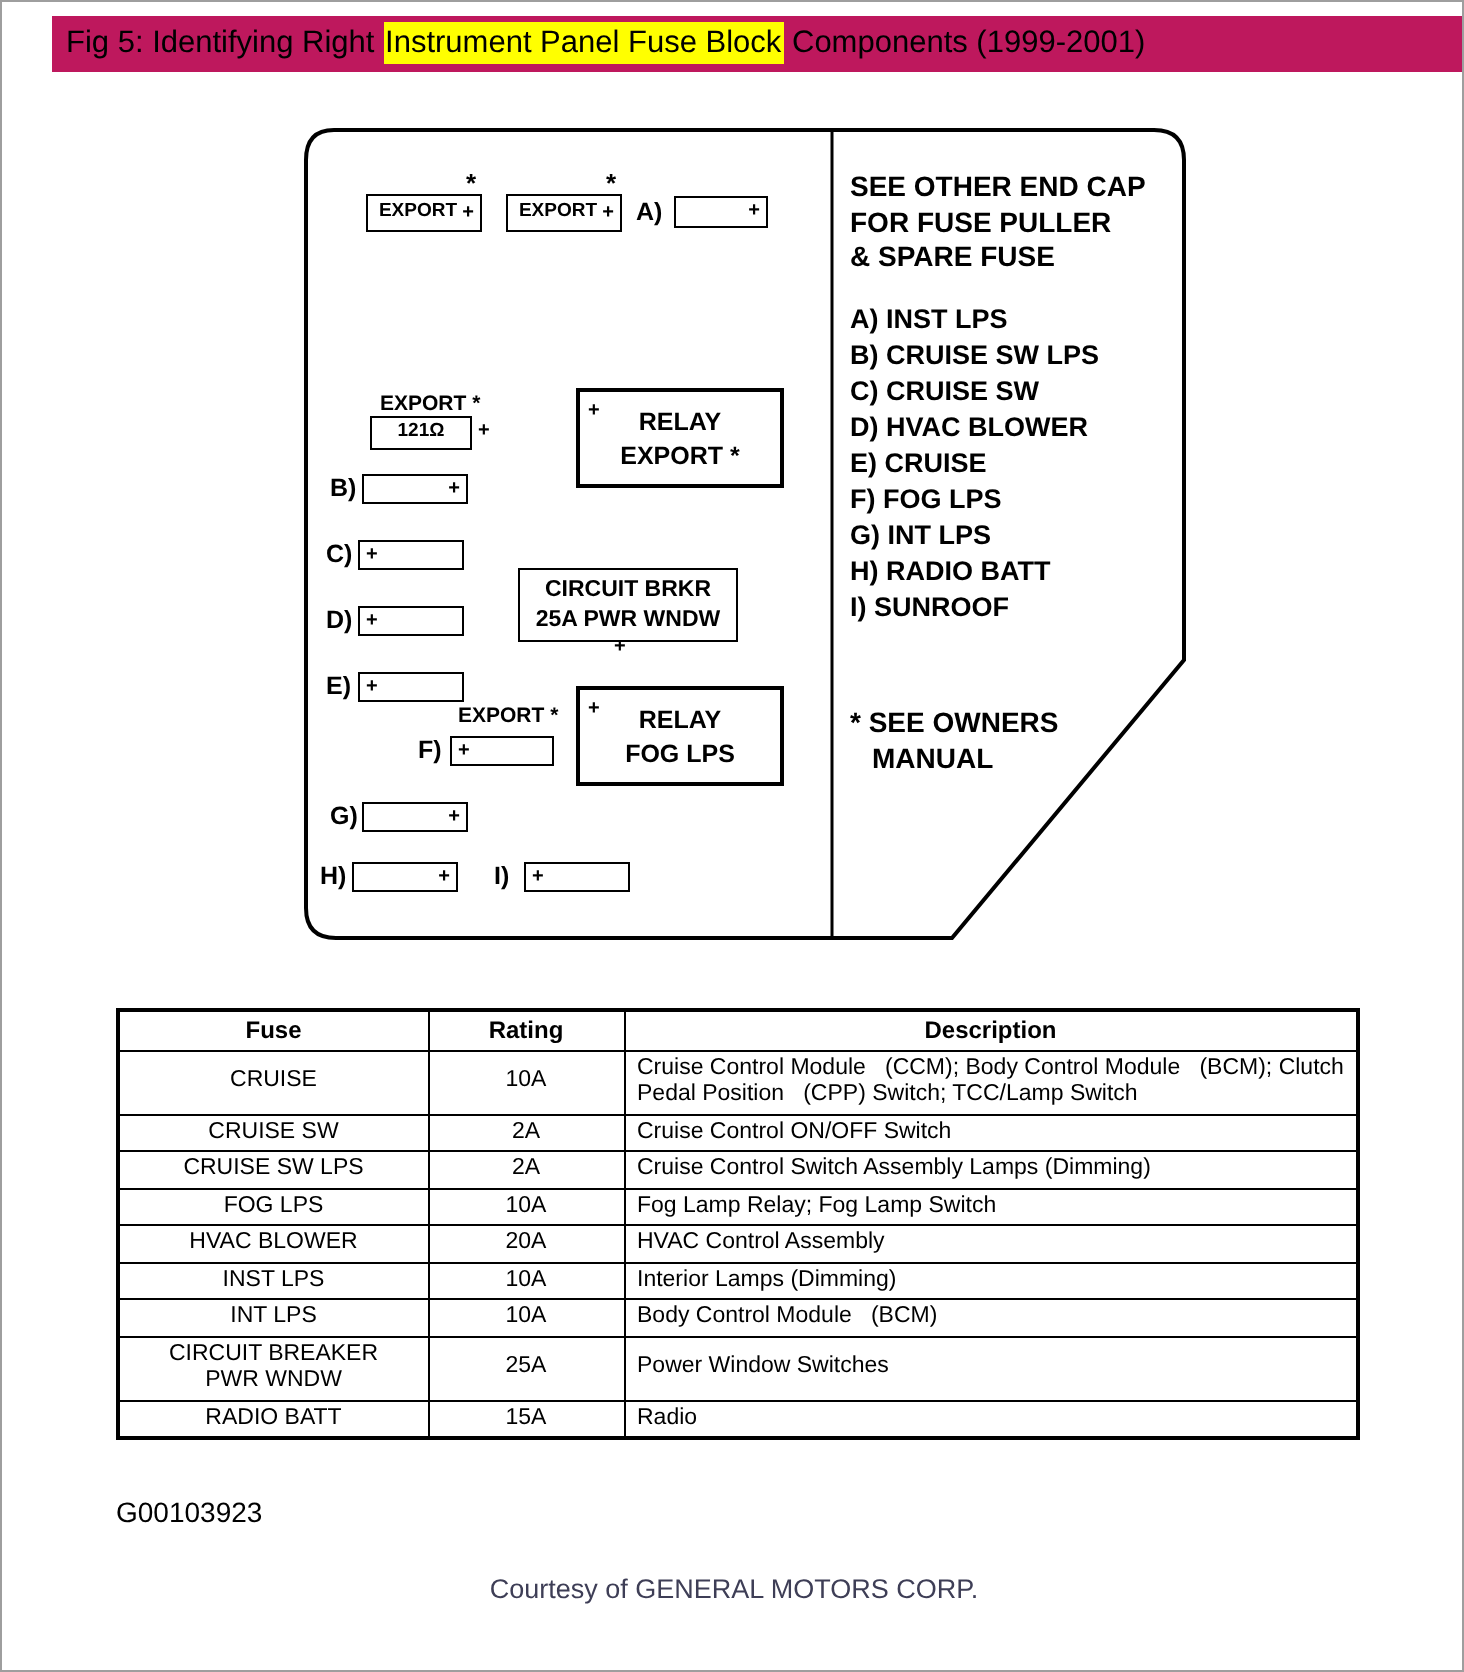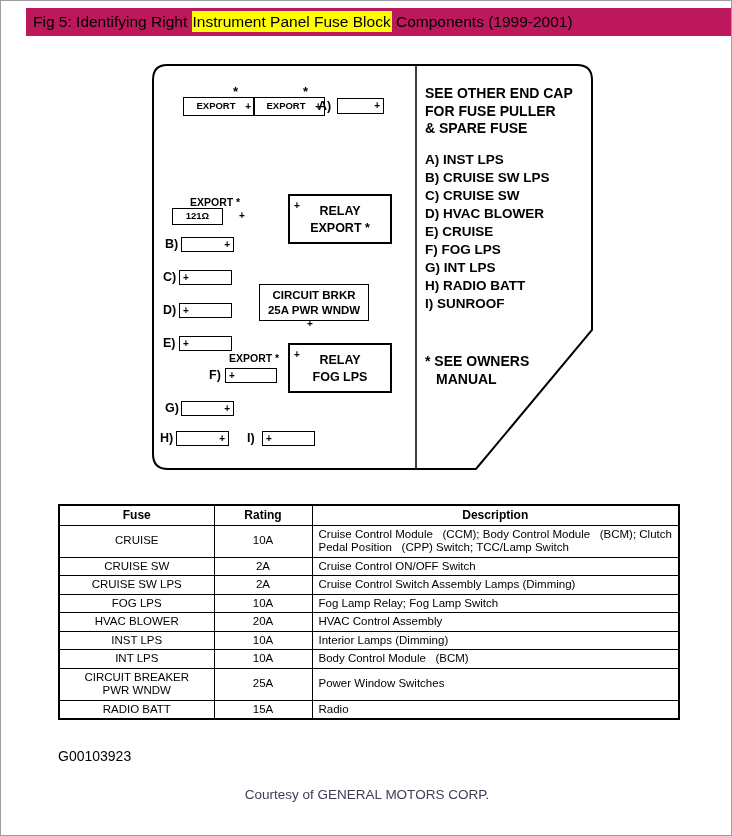"EXPORT" .ebox { width: 72px -> 58px }
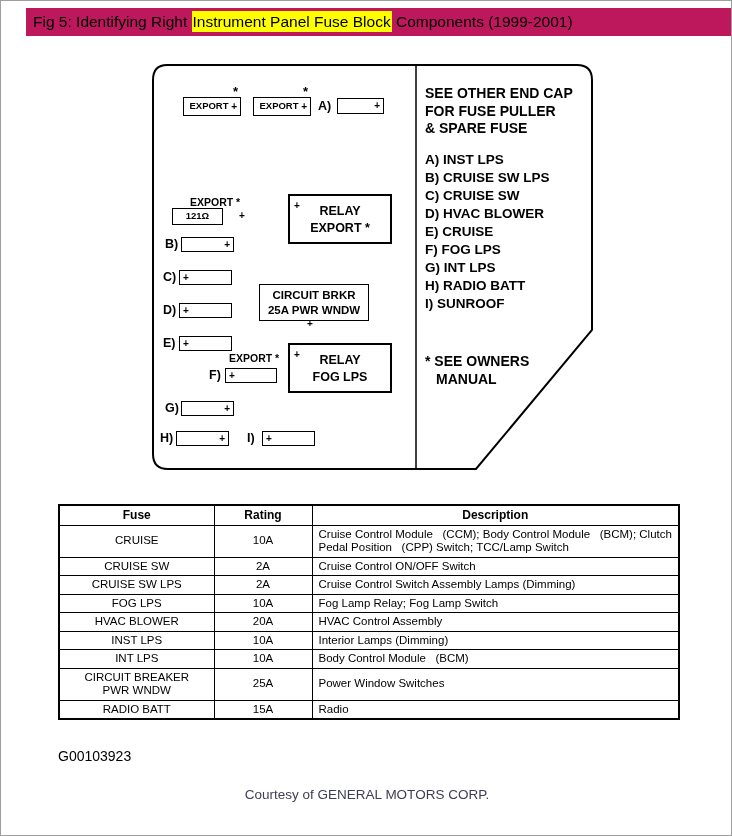"121Ω" .r121 { left: 171px -> 184px }
